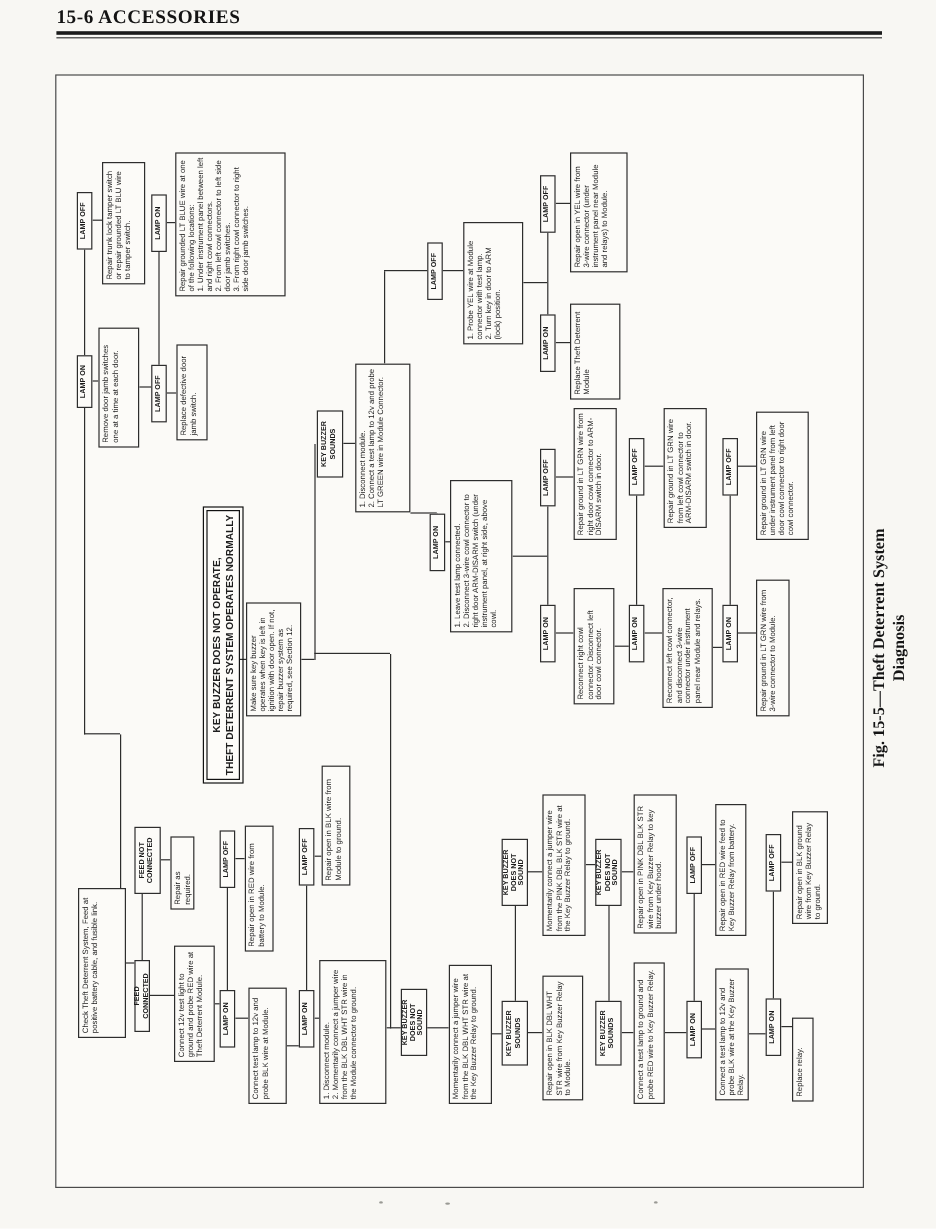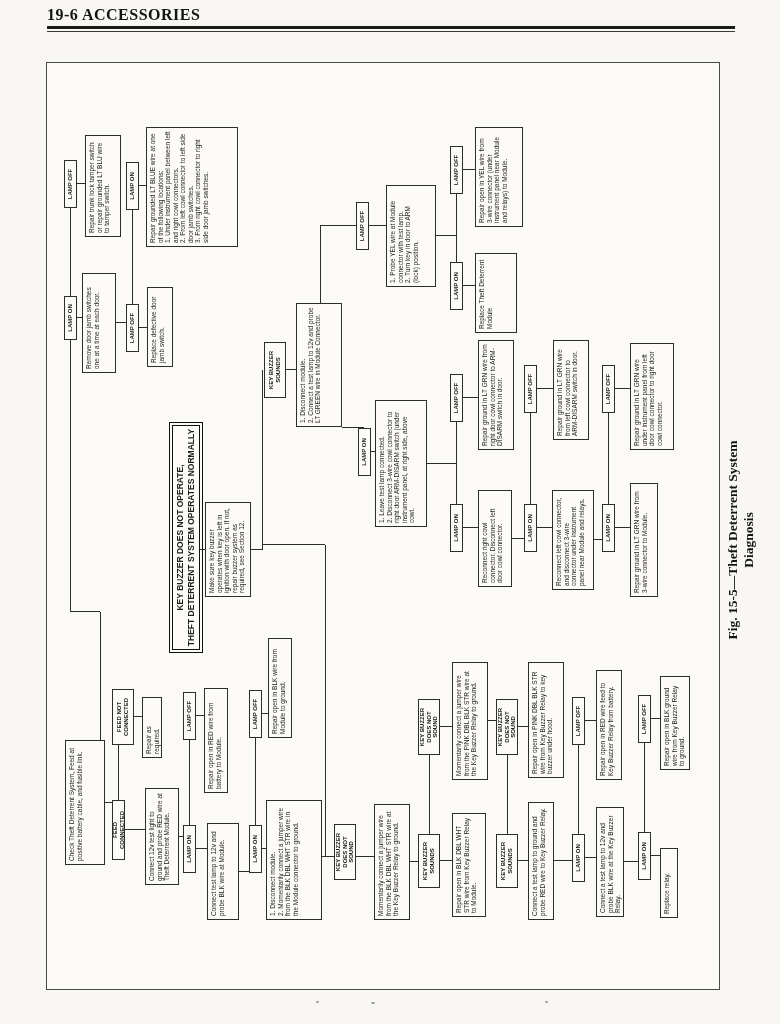"19-6 ACCESSORIES" div.hdr { text: 19-6 -> 15-6 }
